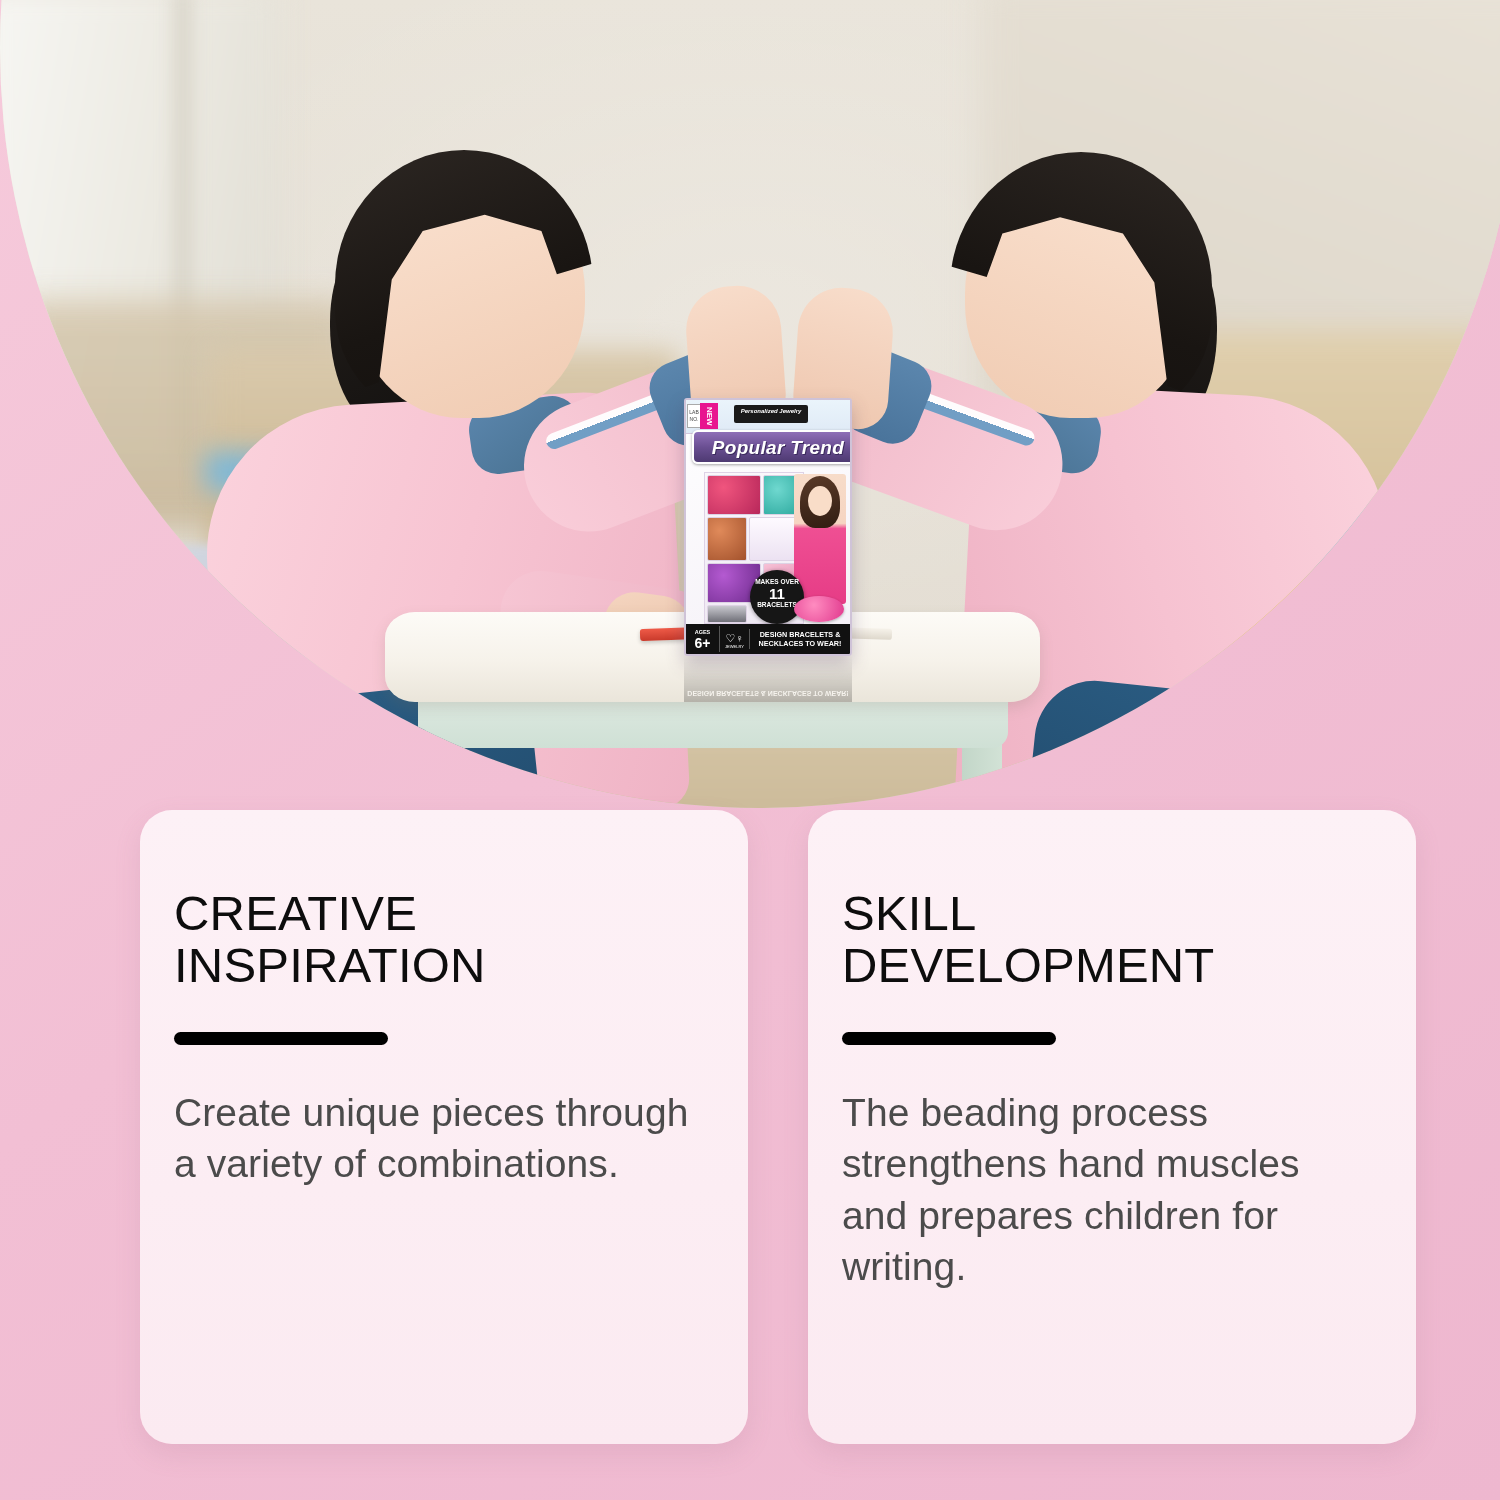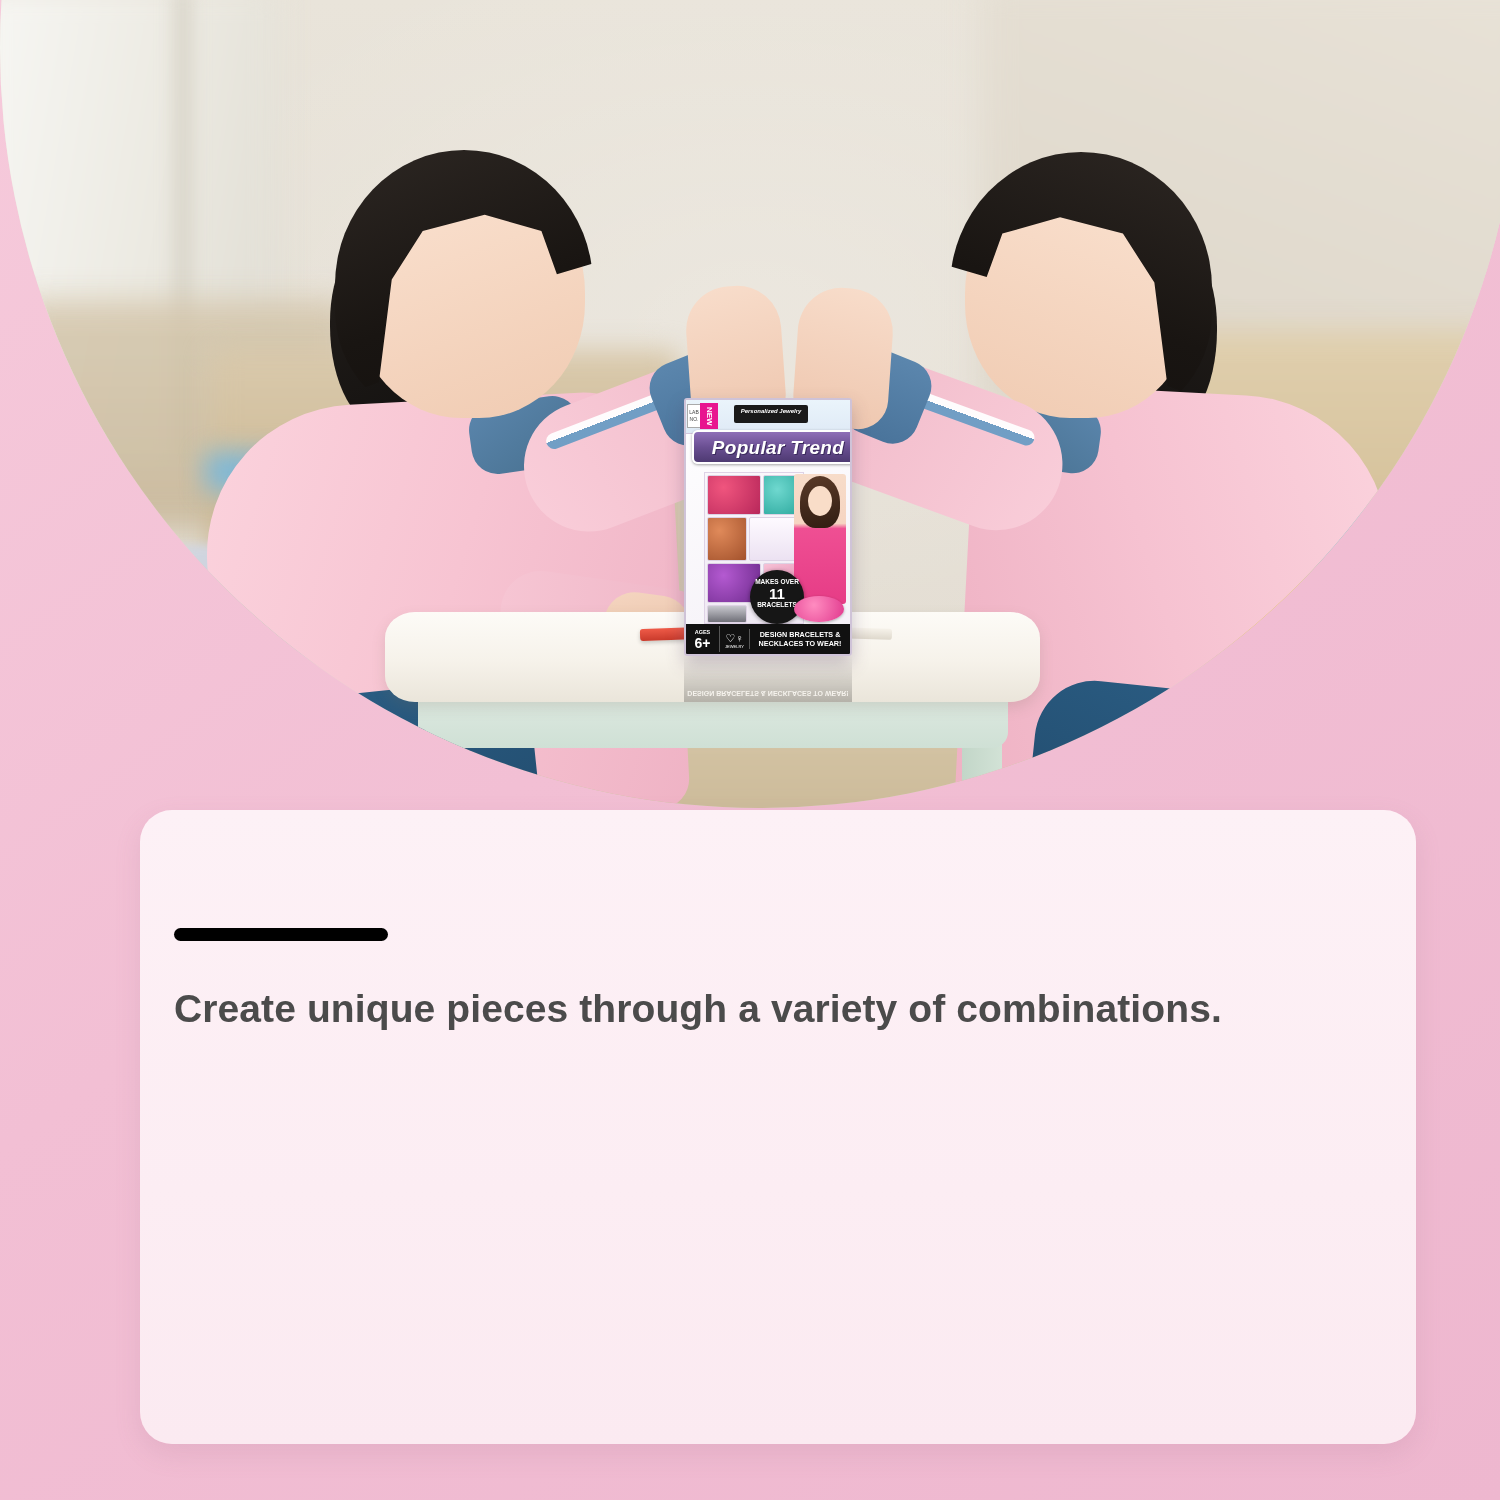"CREATIVE" div.card-title { html: none -> <div>CREATIVE INSPIRATION</div> }
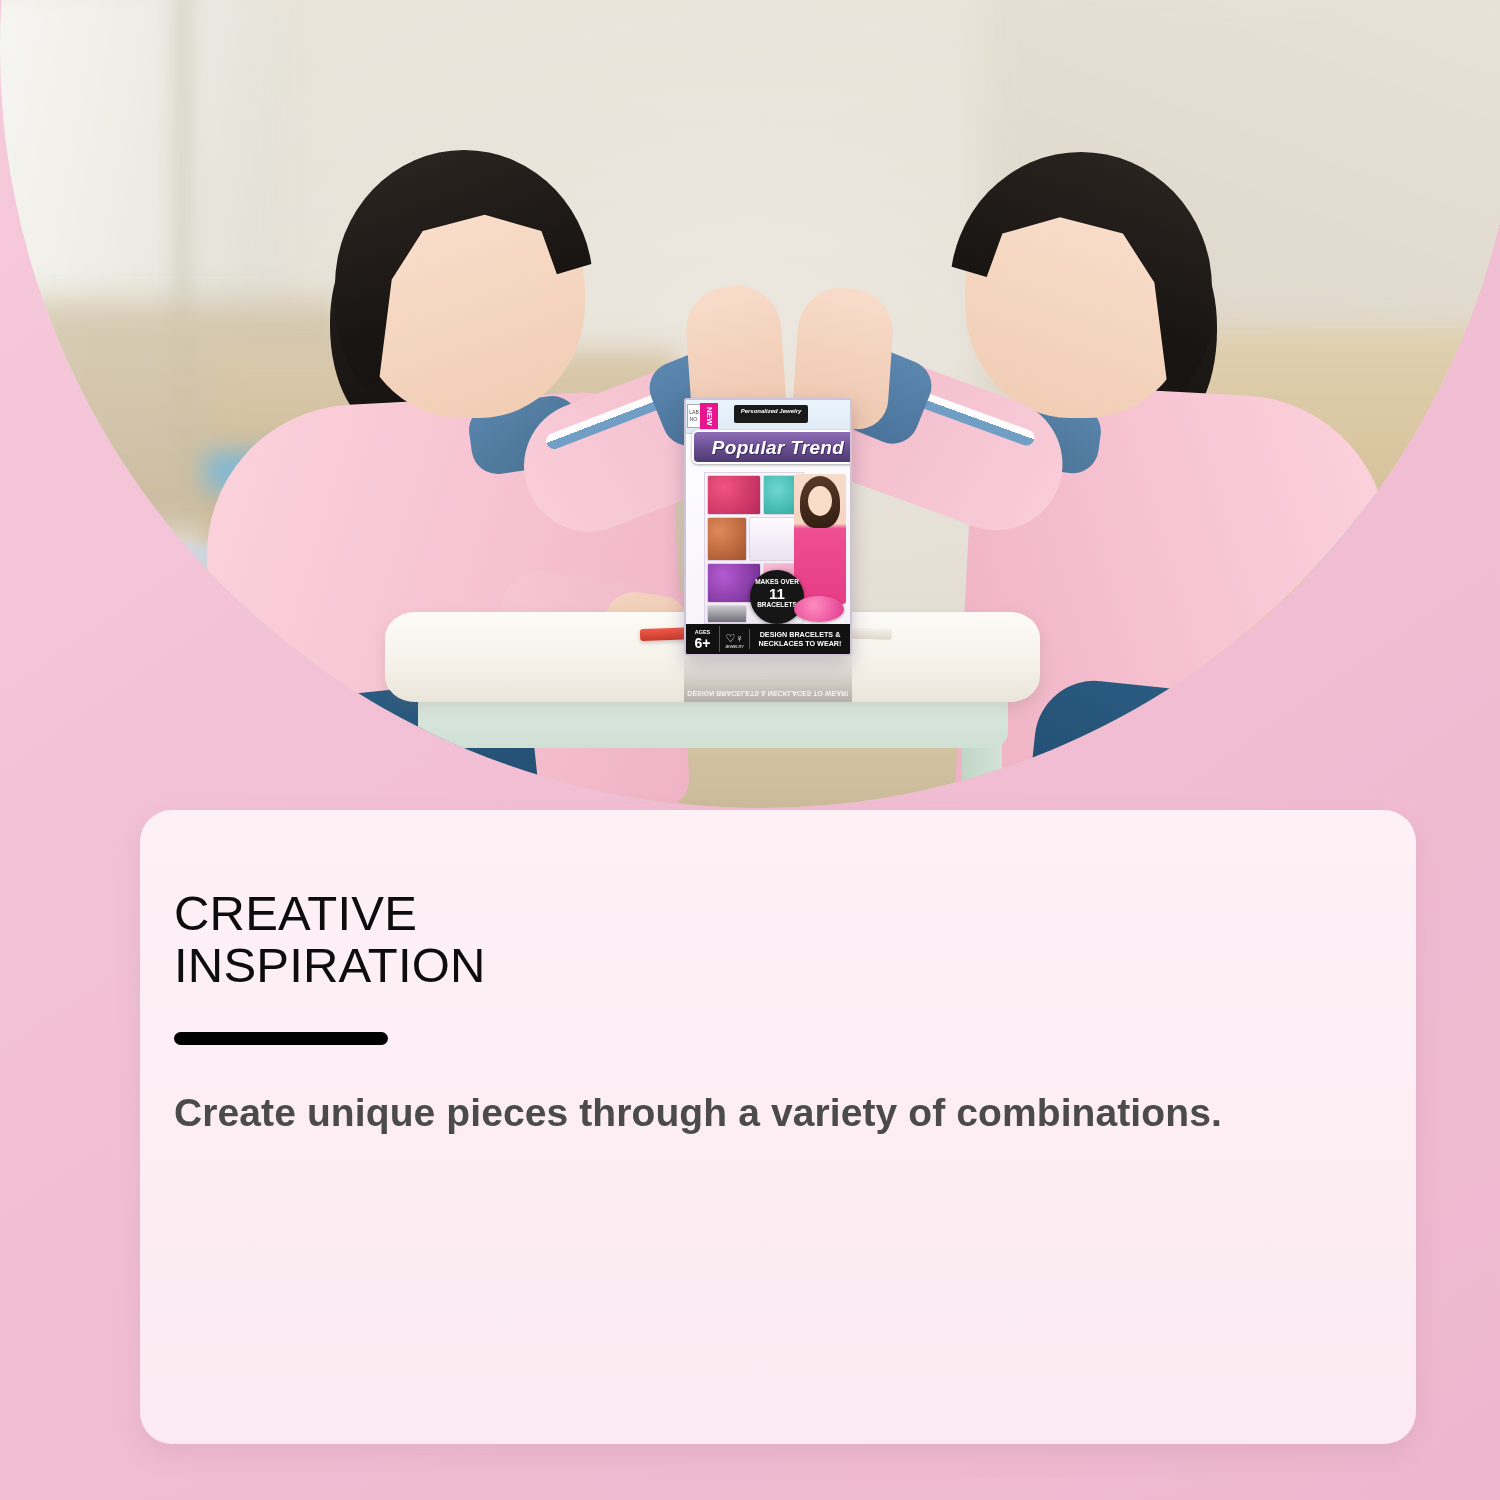"SKILL" div.card { html: none -> <div> <div>SKILL DEVELOPMENT</div> <div></div> <div>The beading process strengthens hand muscles and prepares children for writing.</div> </div> }
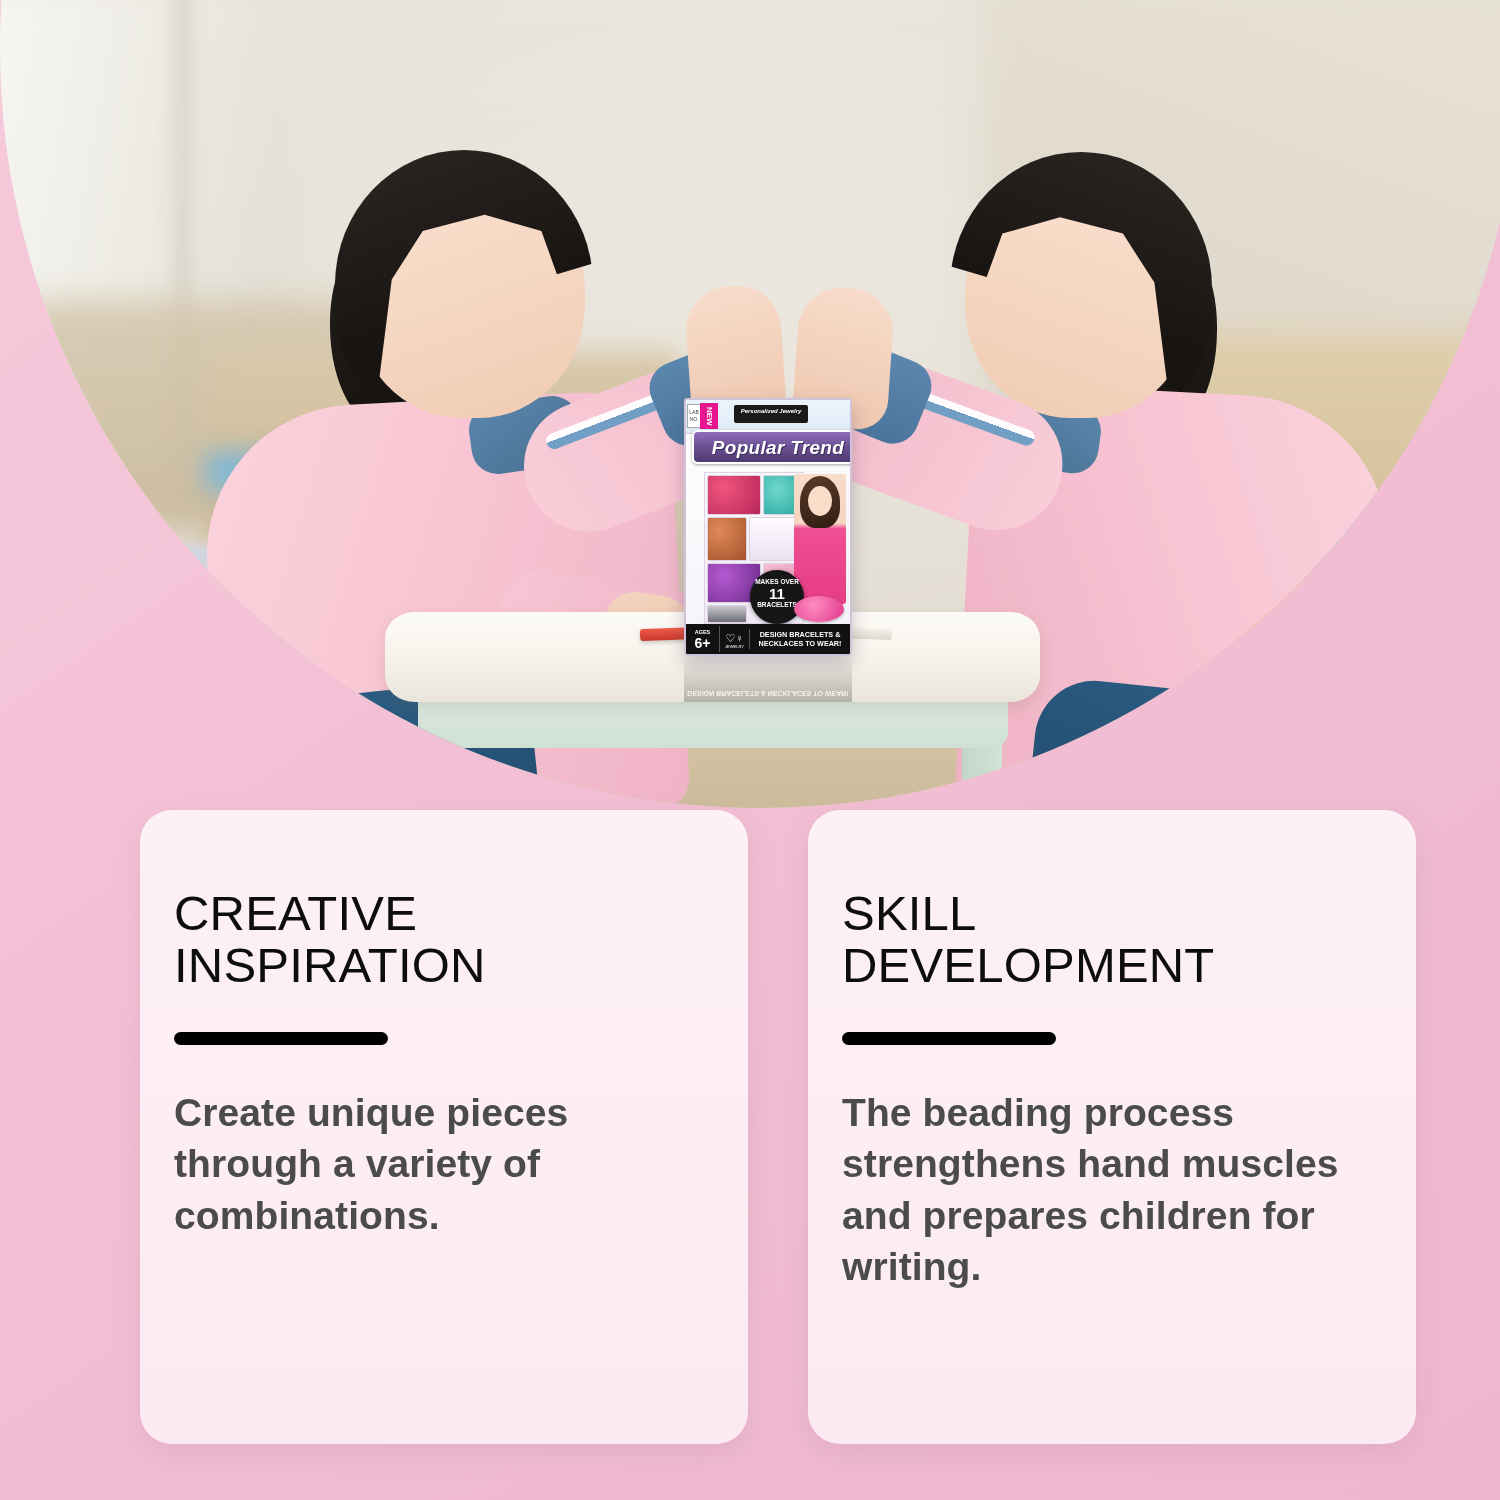"Create unique pieces through a" .card-body { font-weight: 700 -> 400 }
